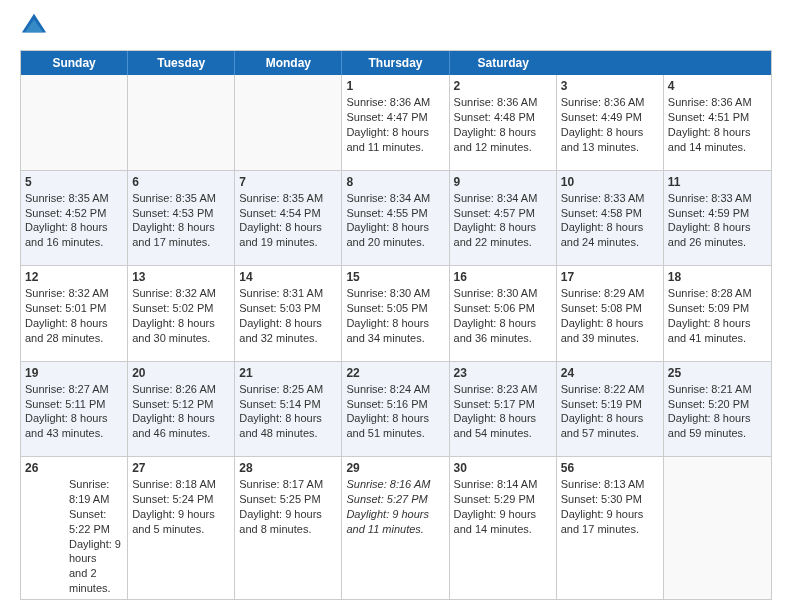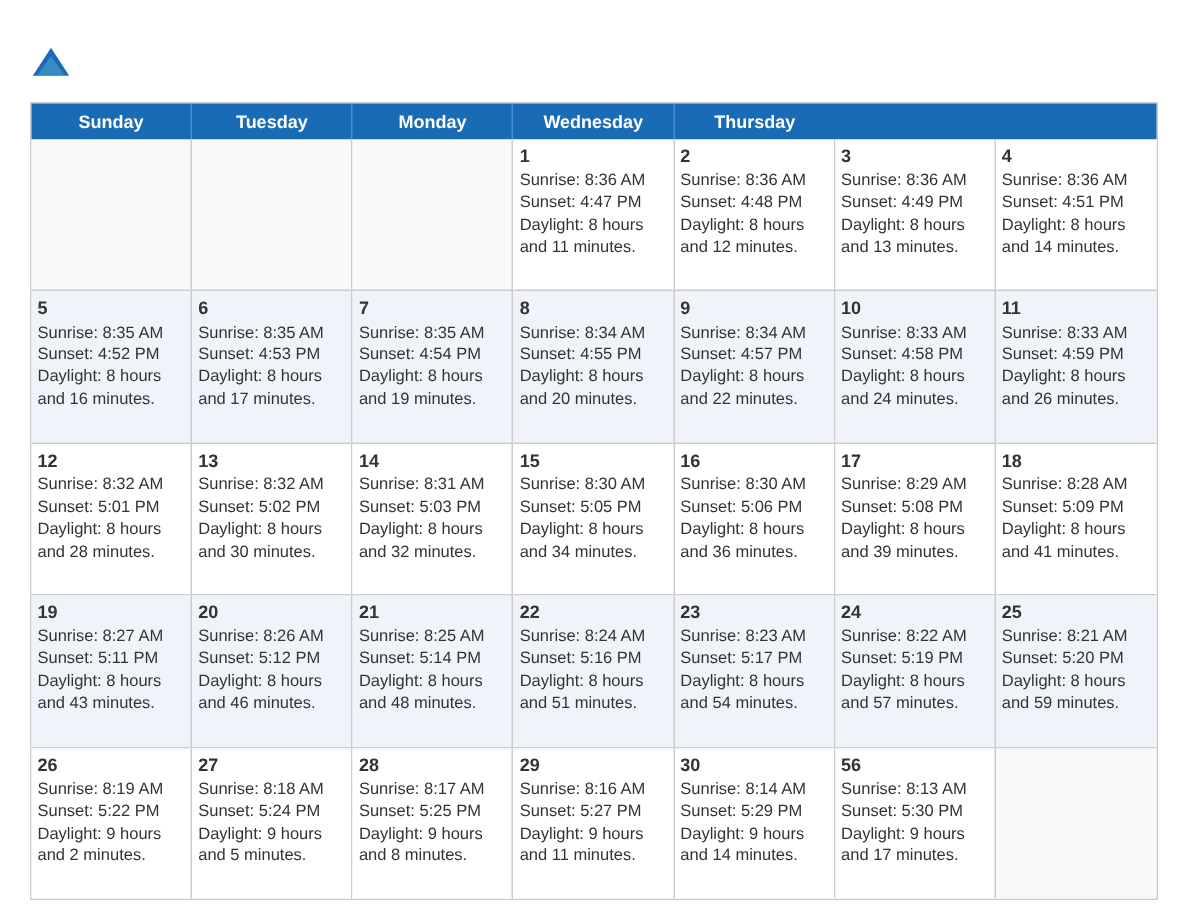"Sunday" .page { padding: 30px 20px 12px 20px -> 12px 20px 12px 20px }
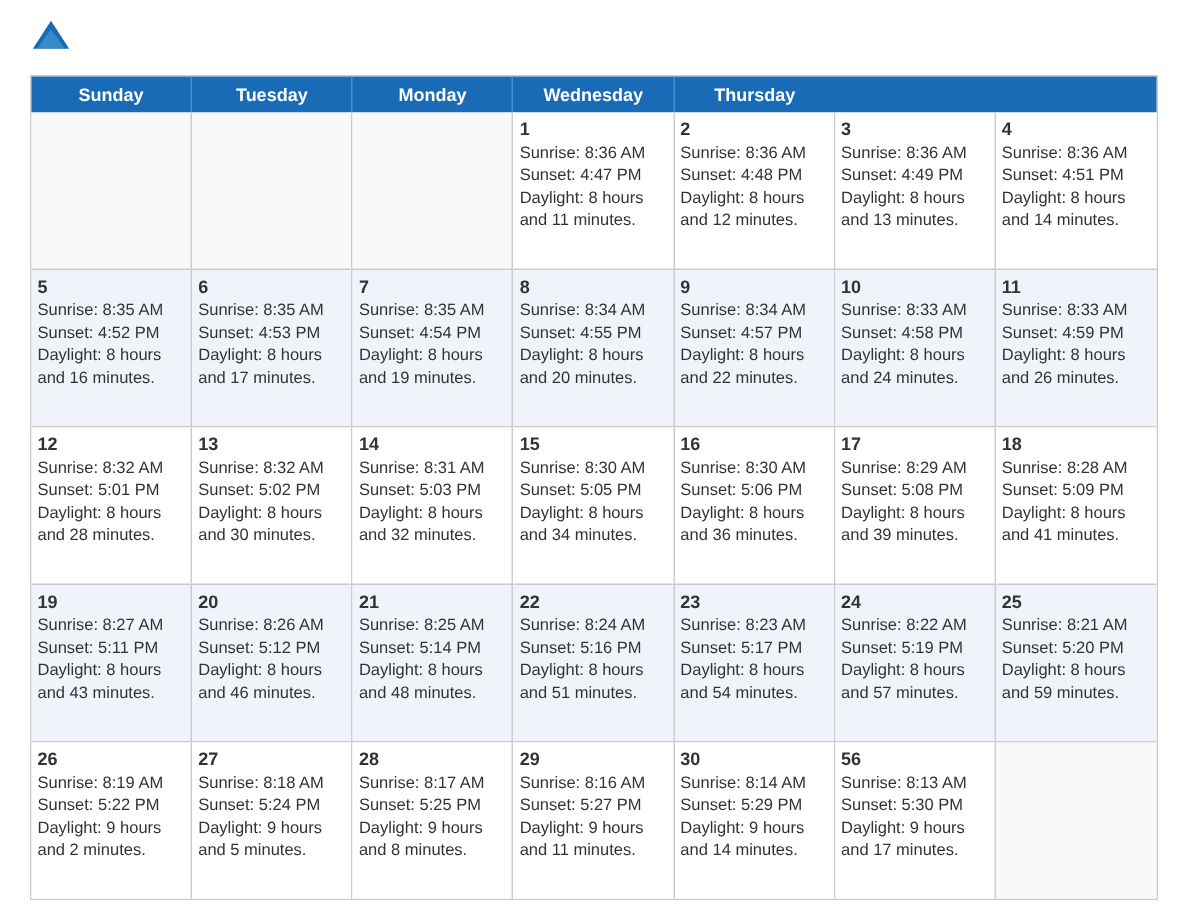"Wednesday" div.day-header { html: <div>Wednesday</div> -> none }
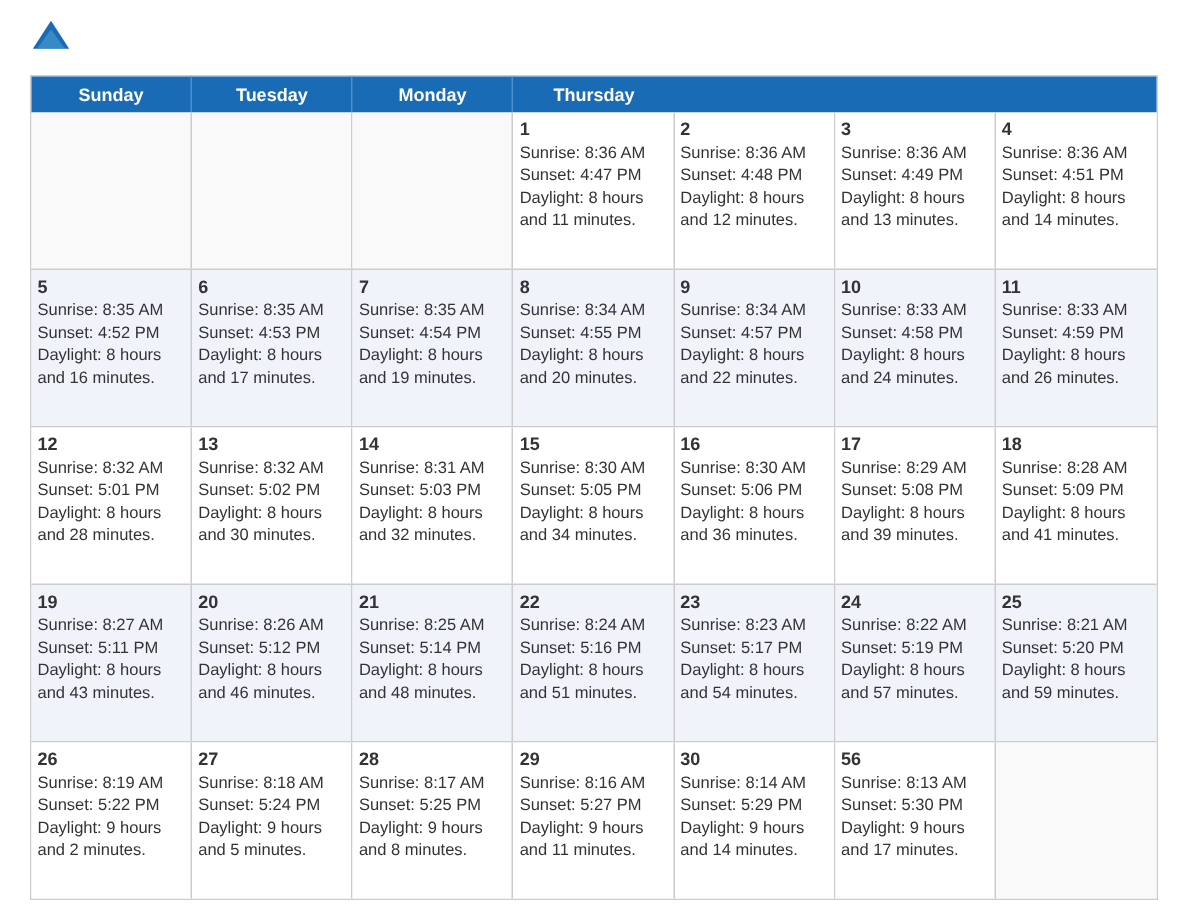"Saturday" div.day-header { html: none -> <div>Saturday</div> }
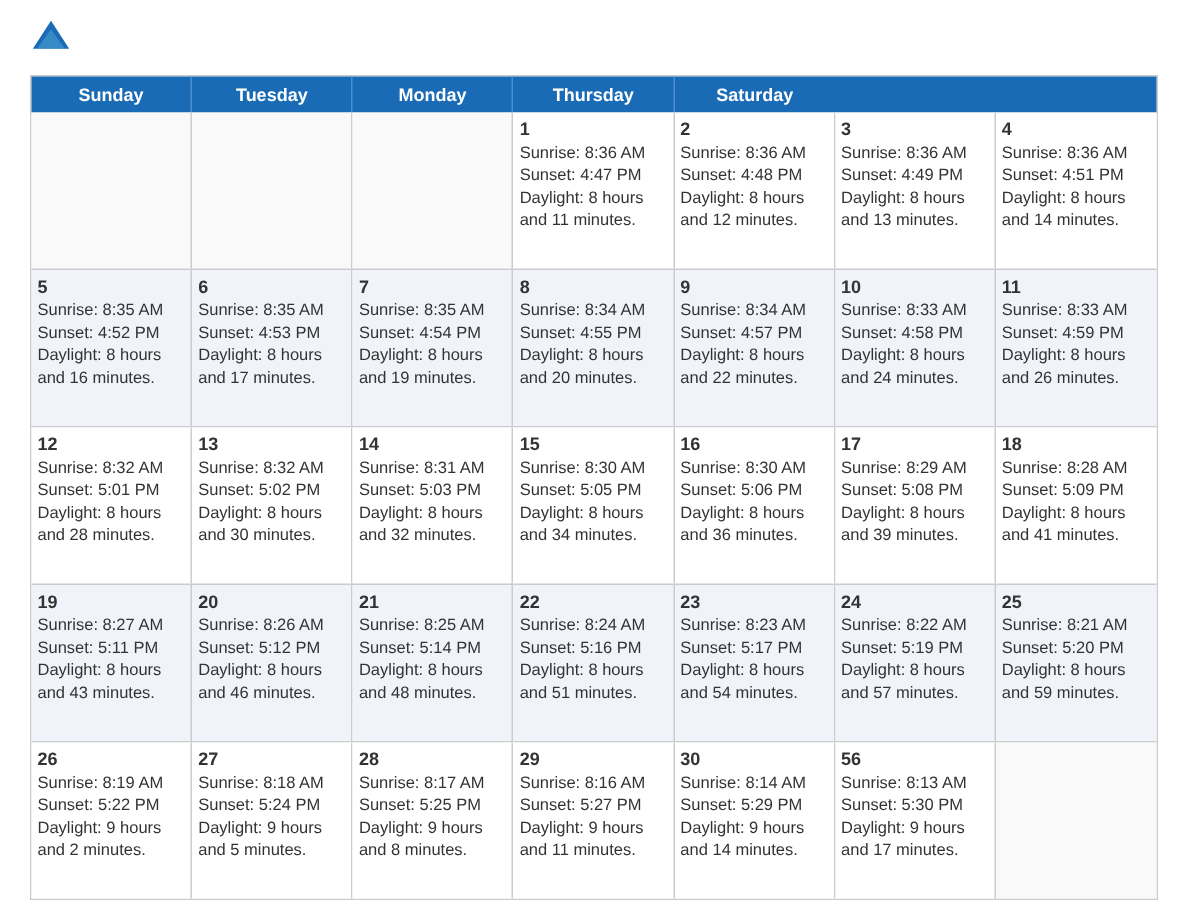"Sunrise: 8:19 AM" div.day-info { margin-left: none -> 44px }
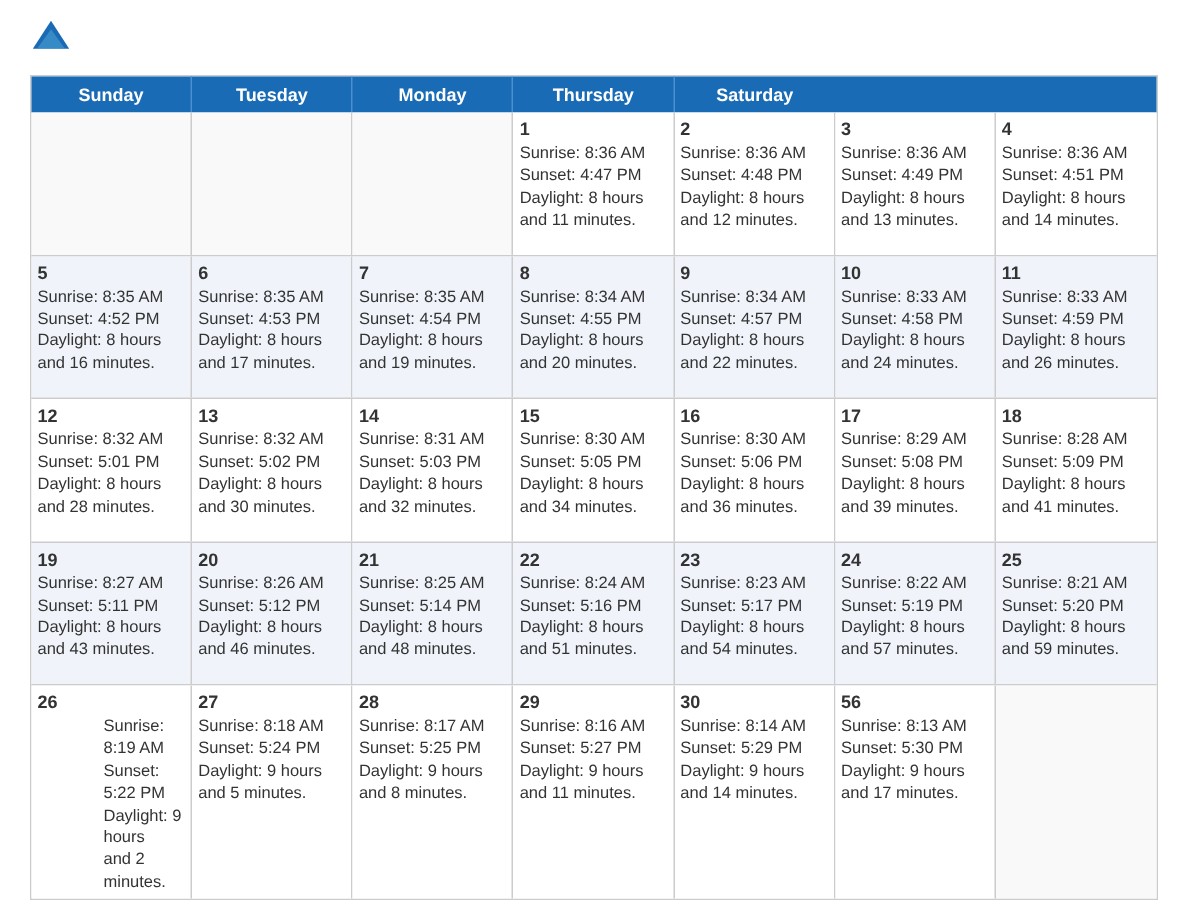"Sunrise: 8:16 AM" div.day-info { font-style: none -> italic }
